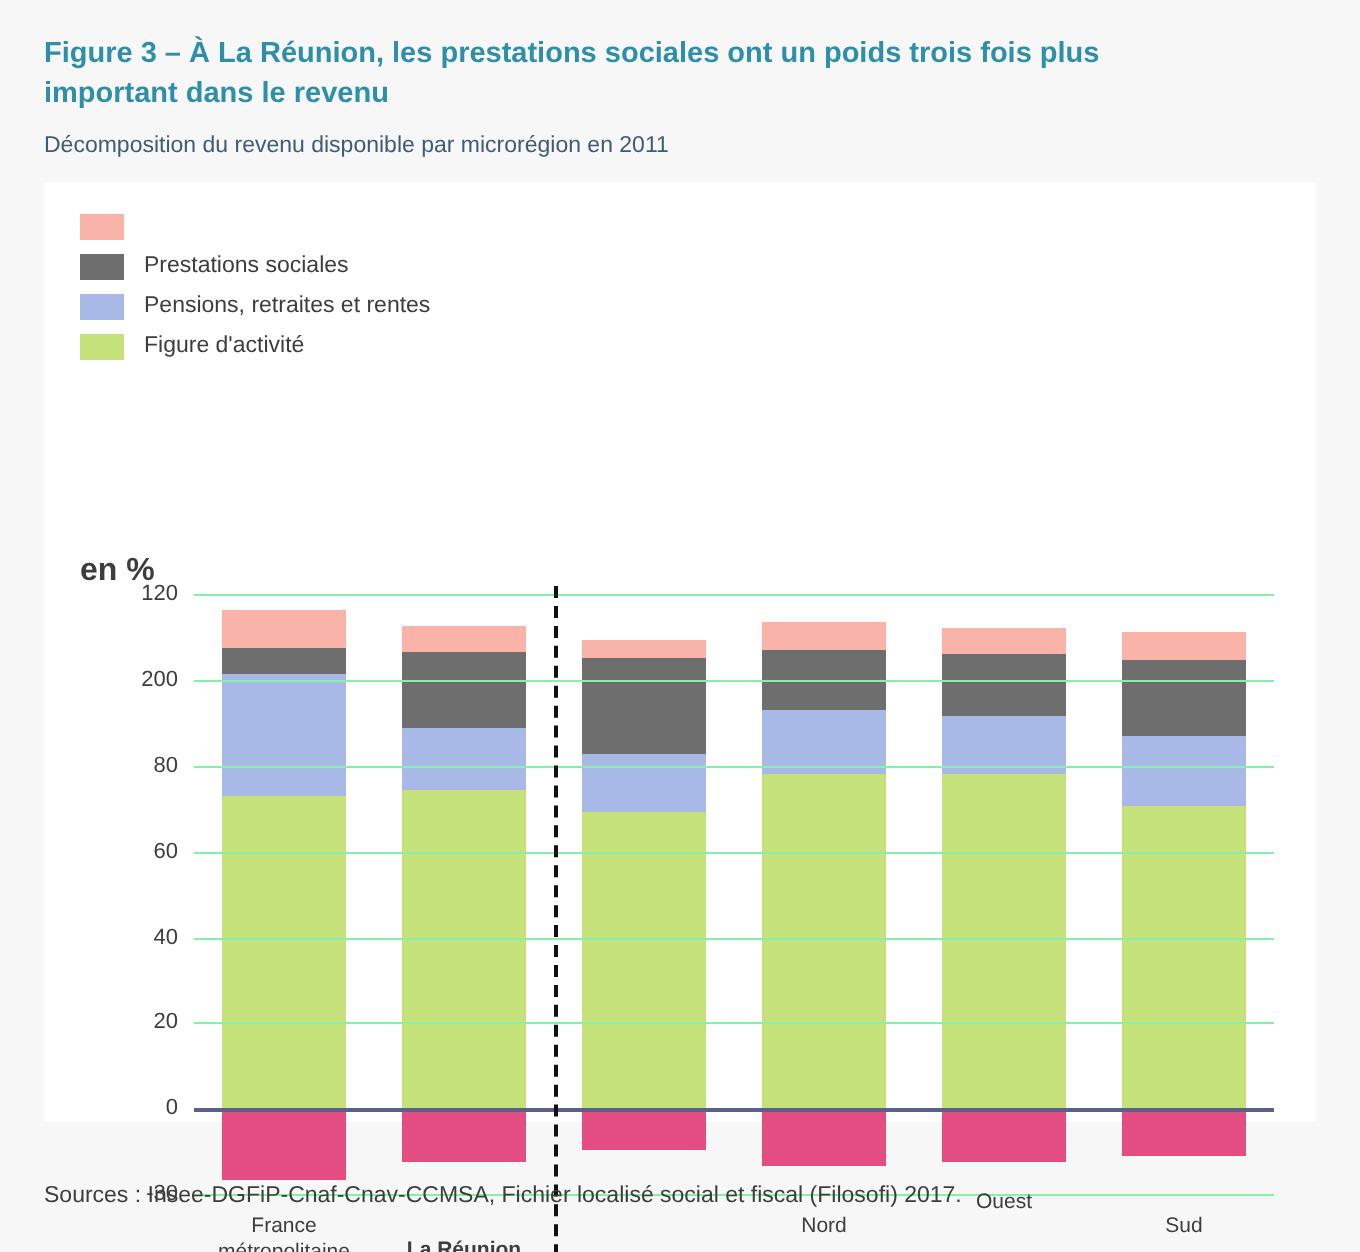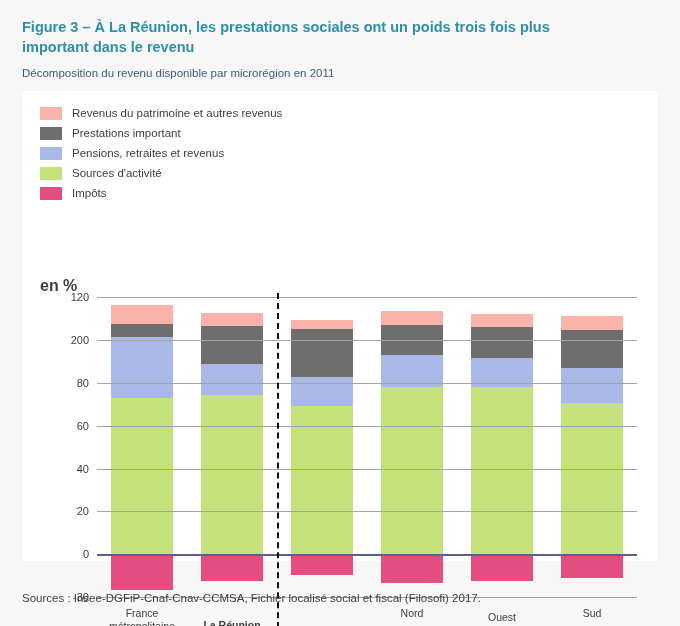"Revenus du patrimoine et autres" span.legend-label { html: <span>Revenus du patrimoine et autres revenus</span> -> none }
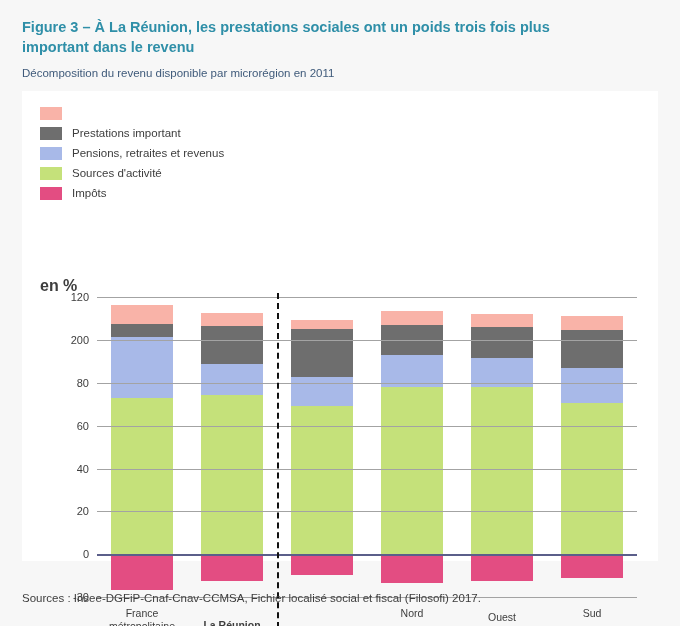"Prestations important" span.legend-label { text: important -> sociales }
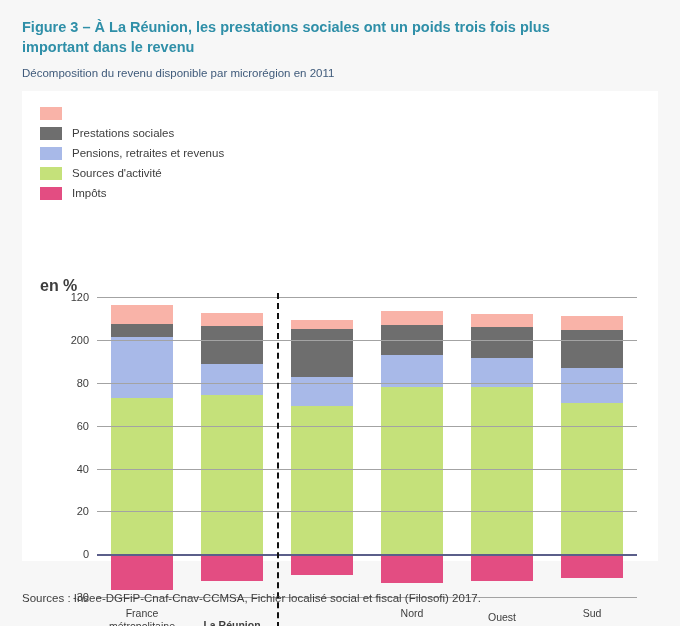"Pensions, retraites et revenus" span.legend-label { text: revenus -> rentes }
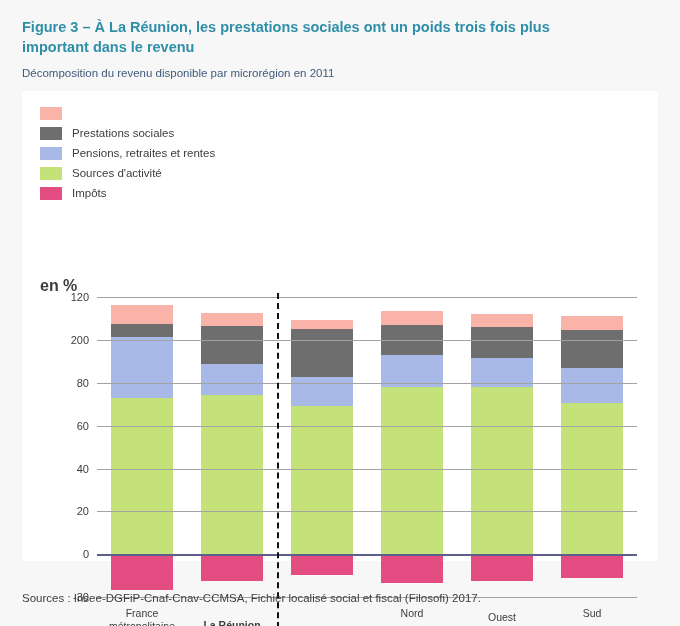"Sources d'activité" span.legend-label { text: Sources -> Figure }
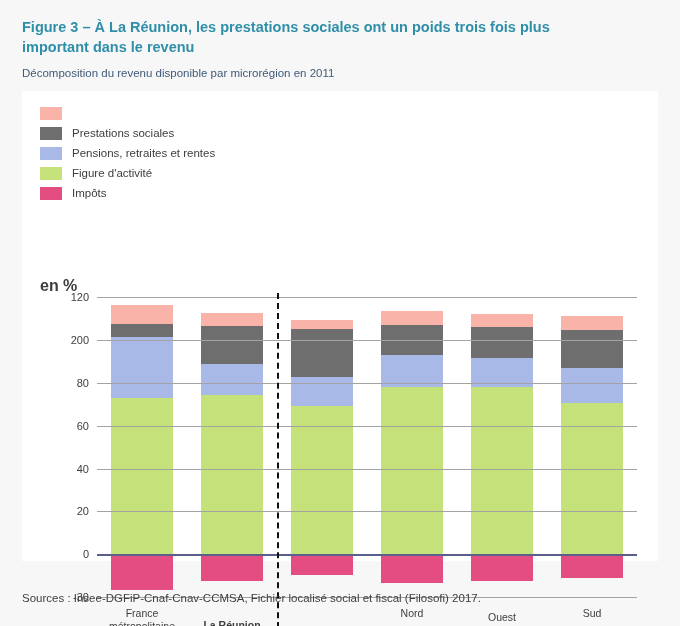"Impôts" div.legend-row { html: <div> <span></span> <span>Impôts</span> </div> -> none }
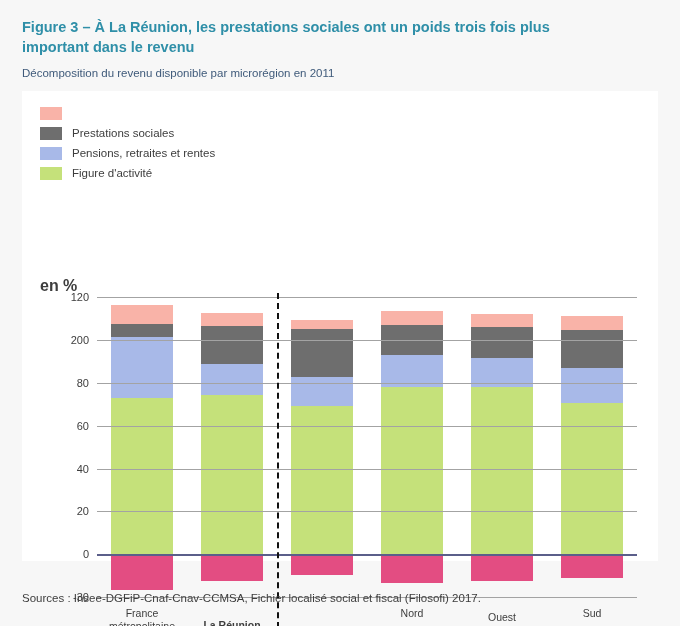"120" .gridline { background: #a3a3a3 -> #86efac }
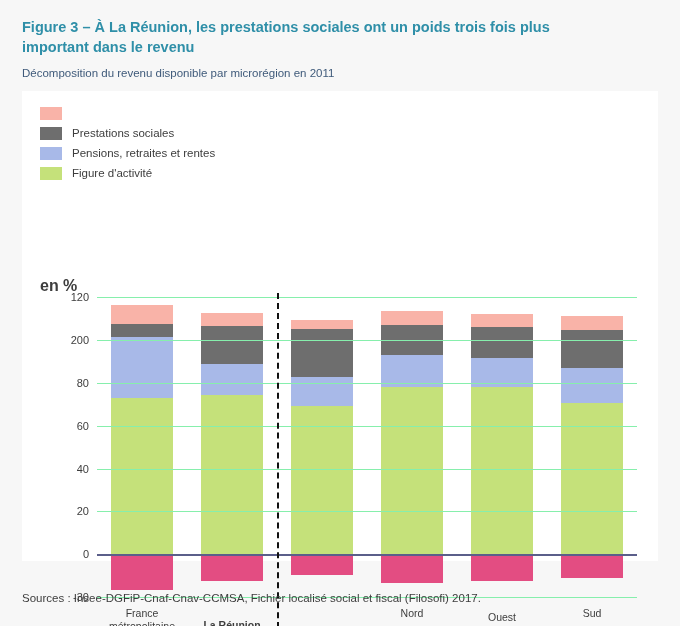"Ouest" div.xlabel { top: 314px -> 298px }
